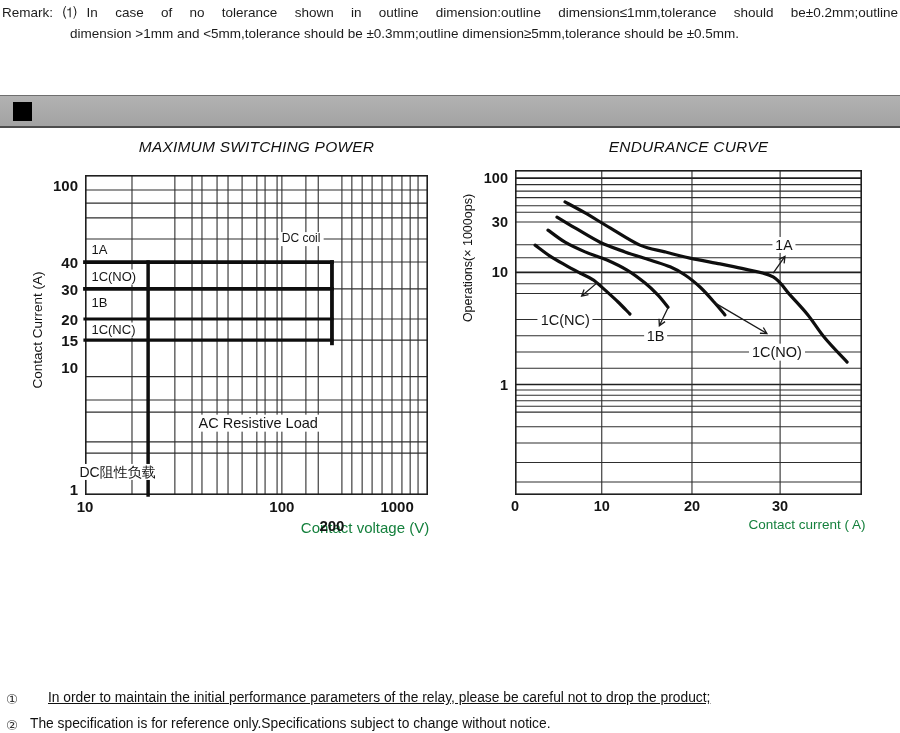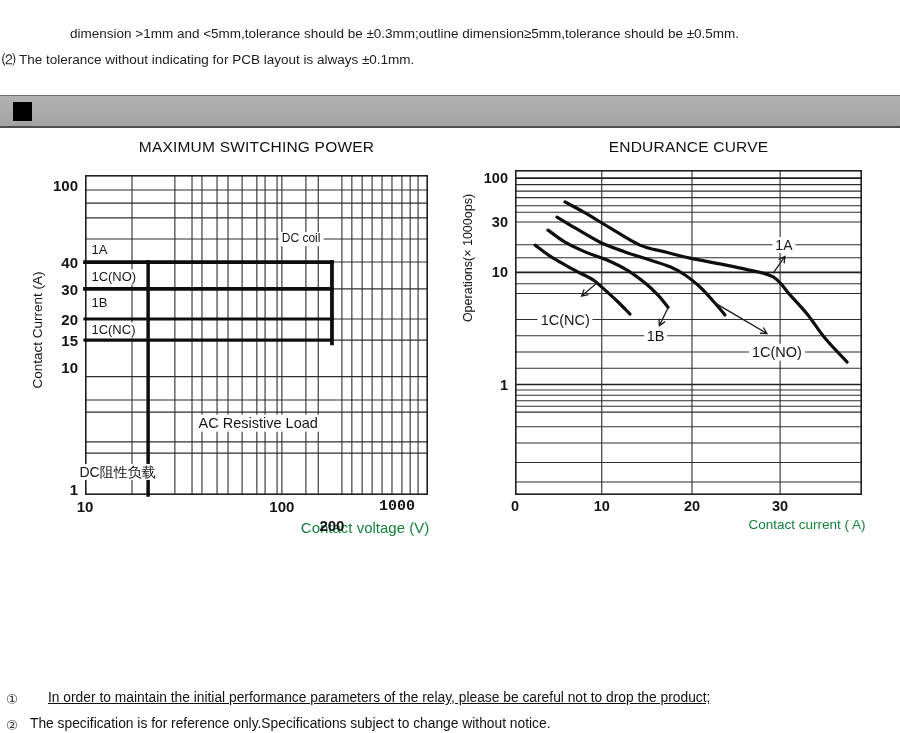"Remark:⑴In case of no tolerance" div.abs { html: none -> <div>Remark:⑴In case of no tolerance shown in outline dimension:outline dimension≤1mm,tolerance should be±0.2mm;outline</div> }
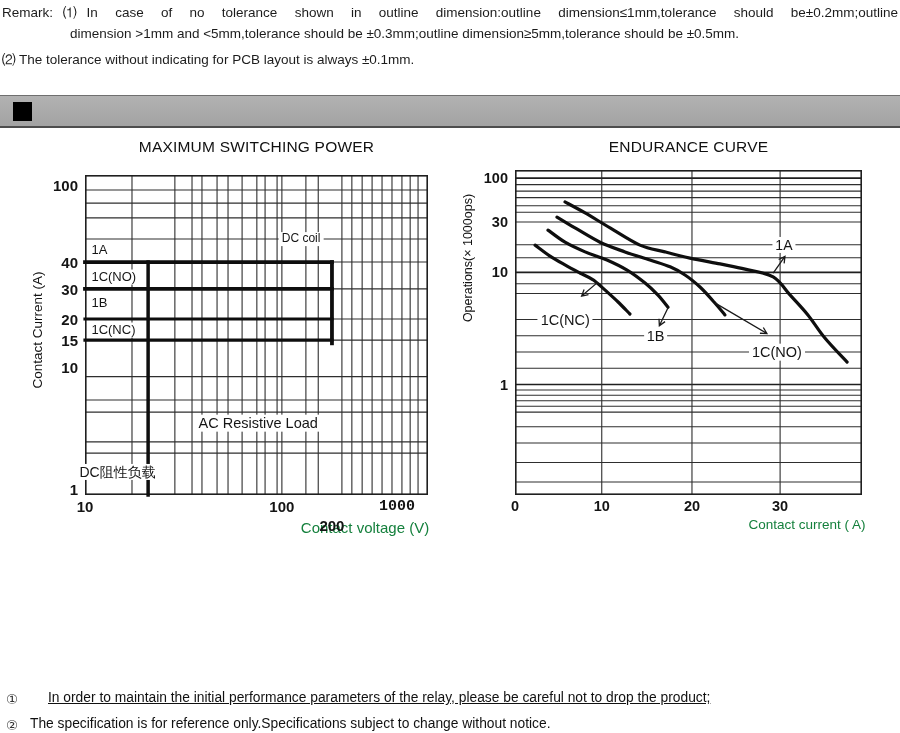"⑵ The tolerance without indicating" div.abs { html: <div>⑵ The tolerance without indicating for PCB layout is always ±0.1mm.</div> -> none }
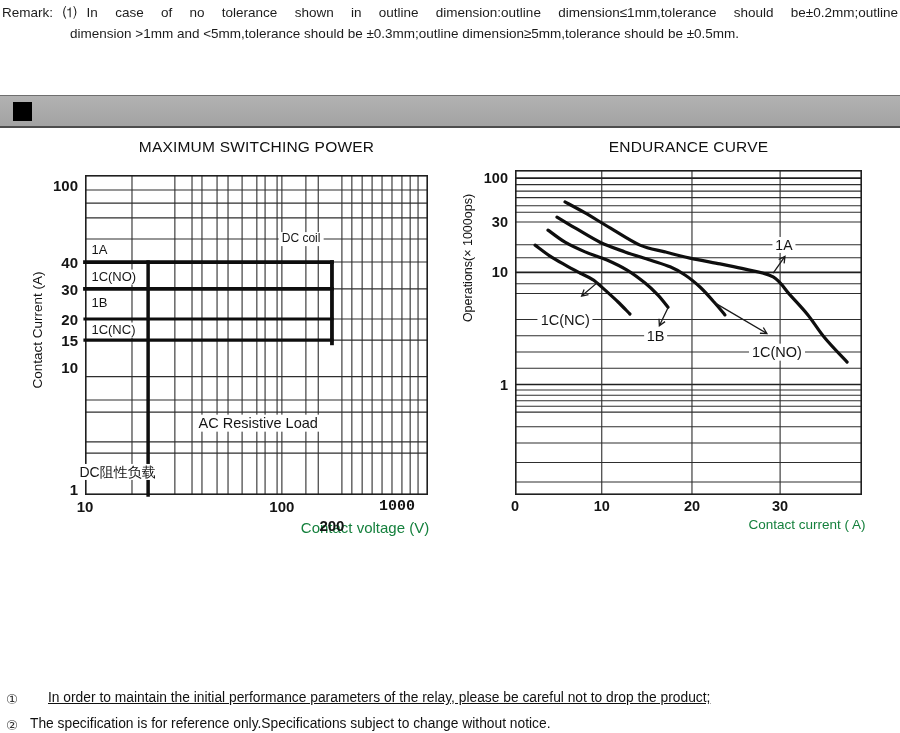"MAXIMUM SWITCHING POWER" .chart-title { font-style: none -> italic }
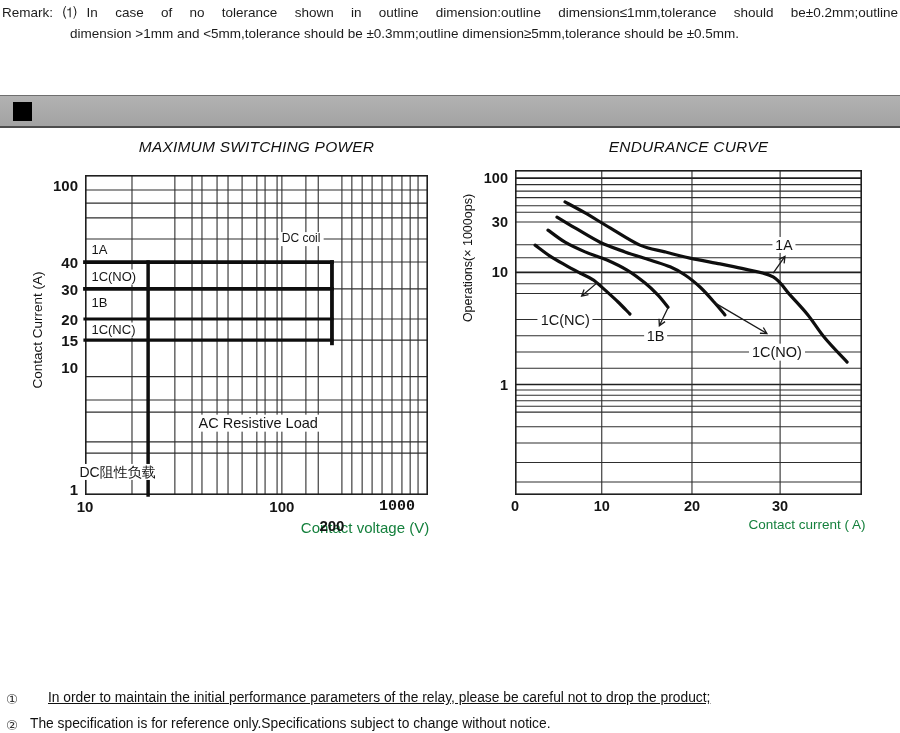"1000" div.xtick { font-family: Liberation Mono, monospace -> none }
